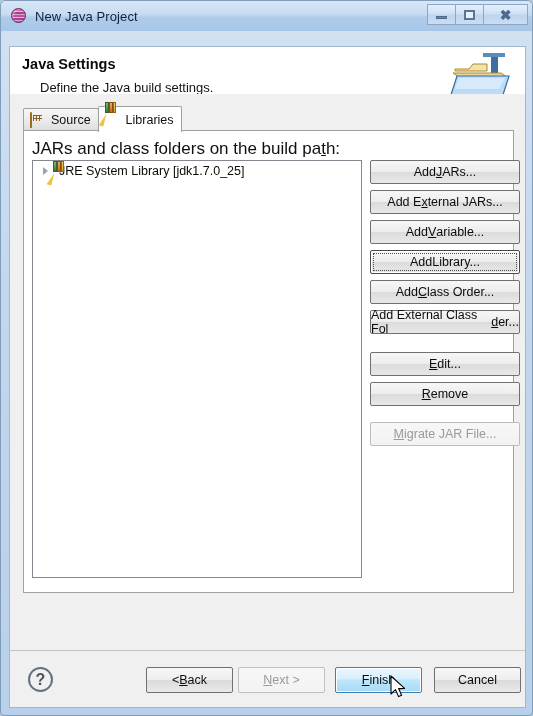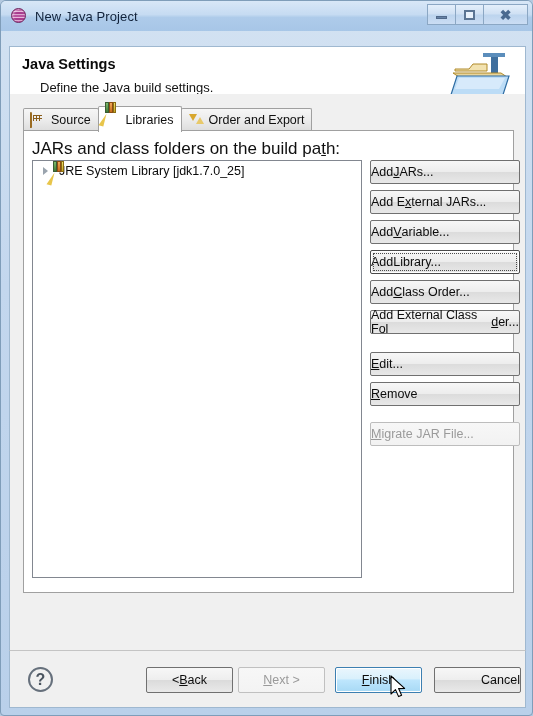"Order and Export" div.tab { html: <div> <span> <span><i></i><i></i><i></i></span> </span> <span>Order and Export</span> </div> -> none }
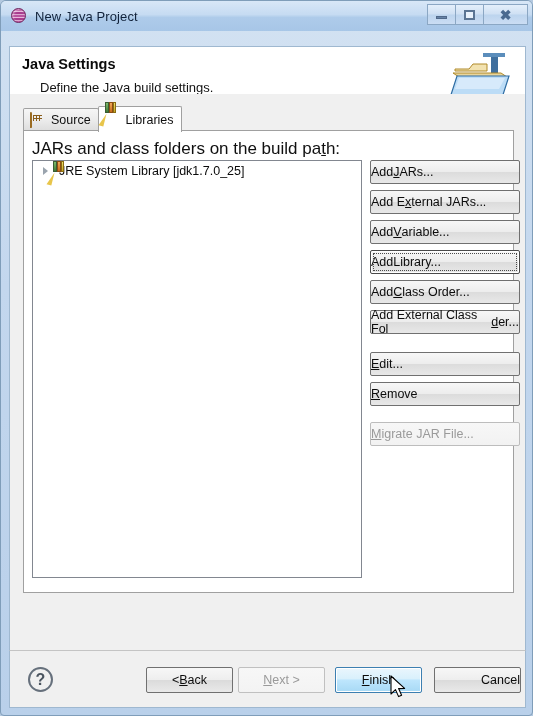"Add" .sbtn { justify-content: flex-start -> center }
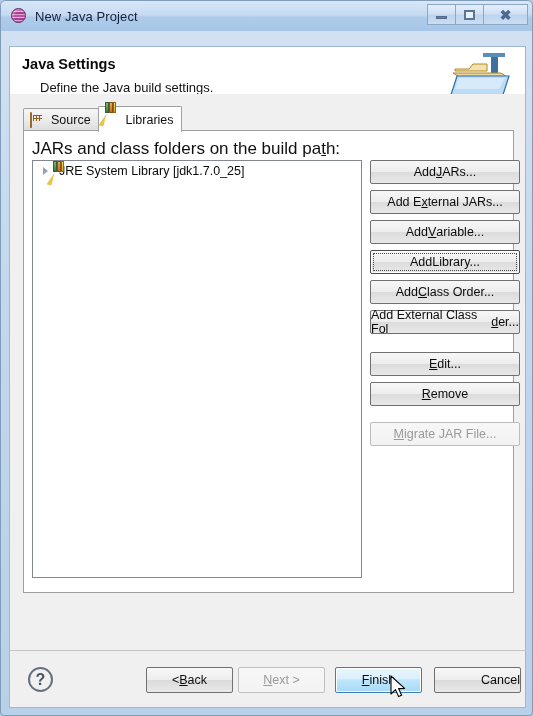"Cancel" #btn-cancel { justify-content: flex-end -> none }
